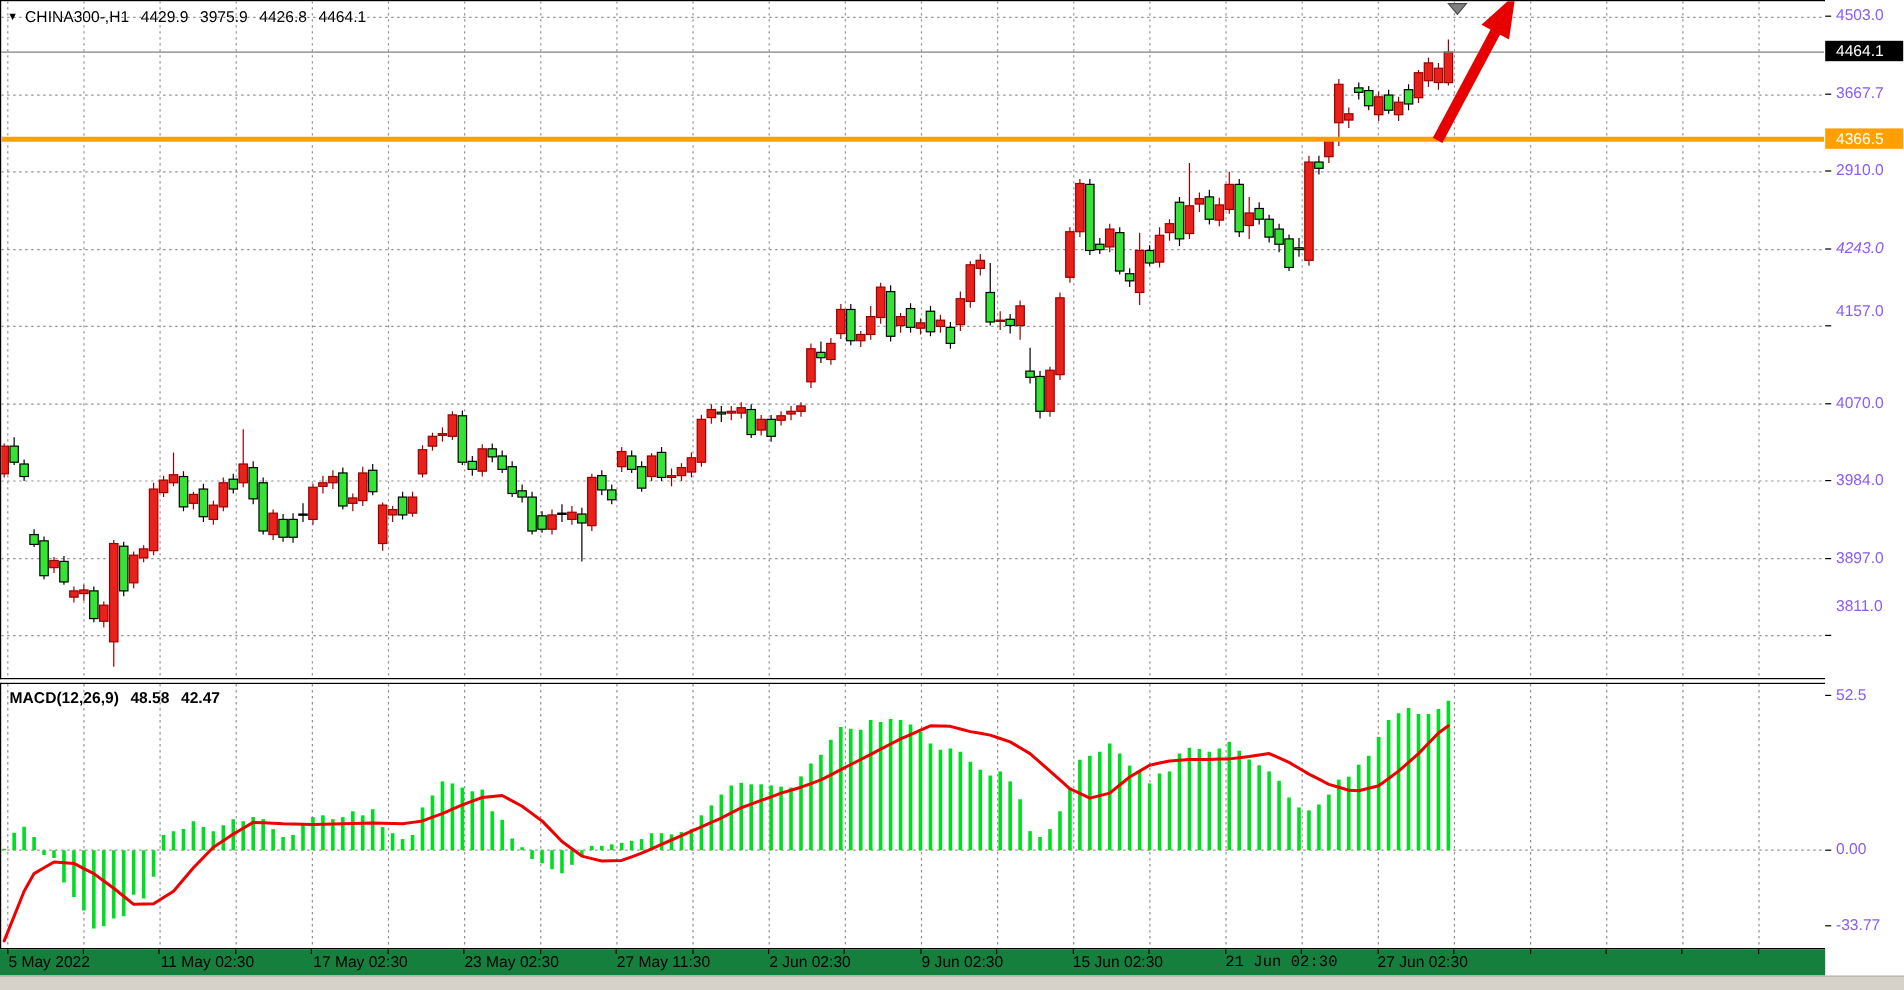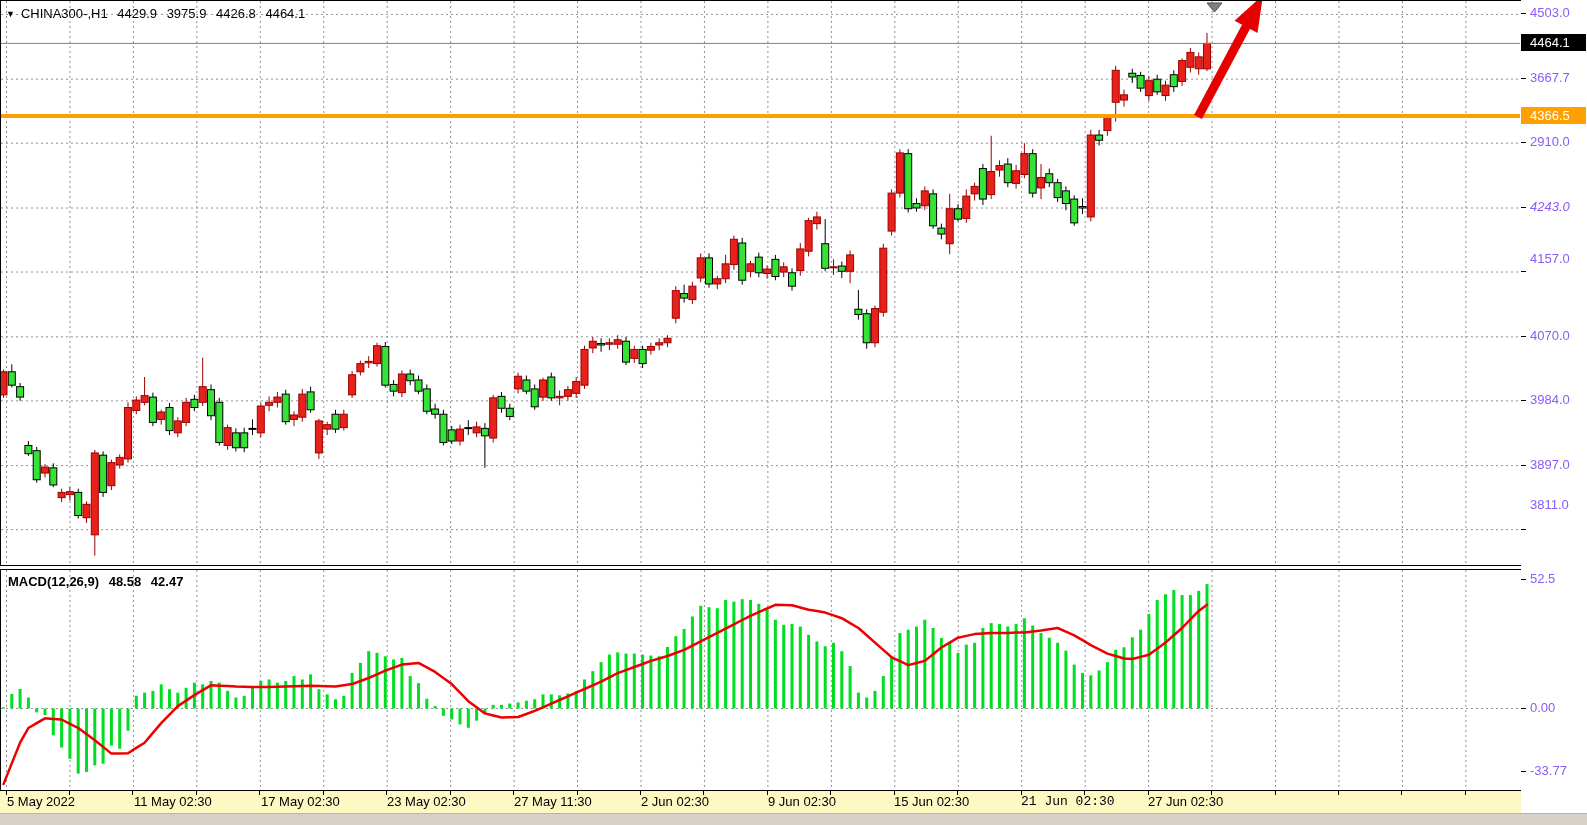"5 May 2022" #time-axis { background: #fef9c3 -> #15803d }
